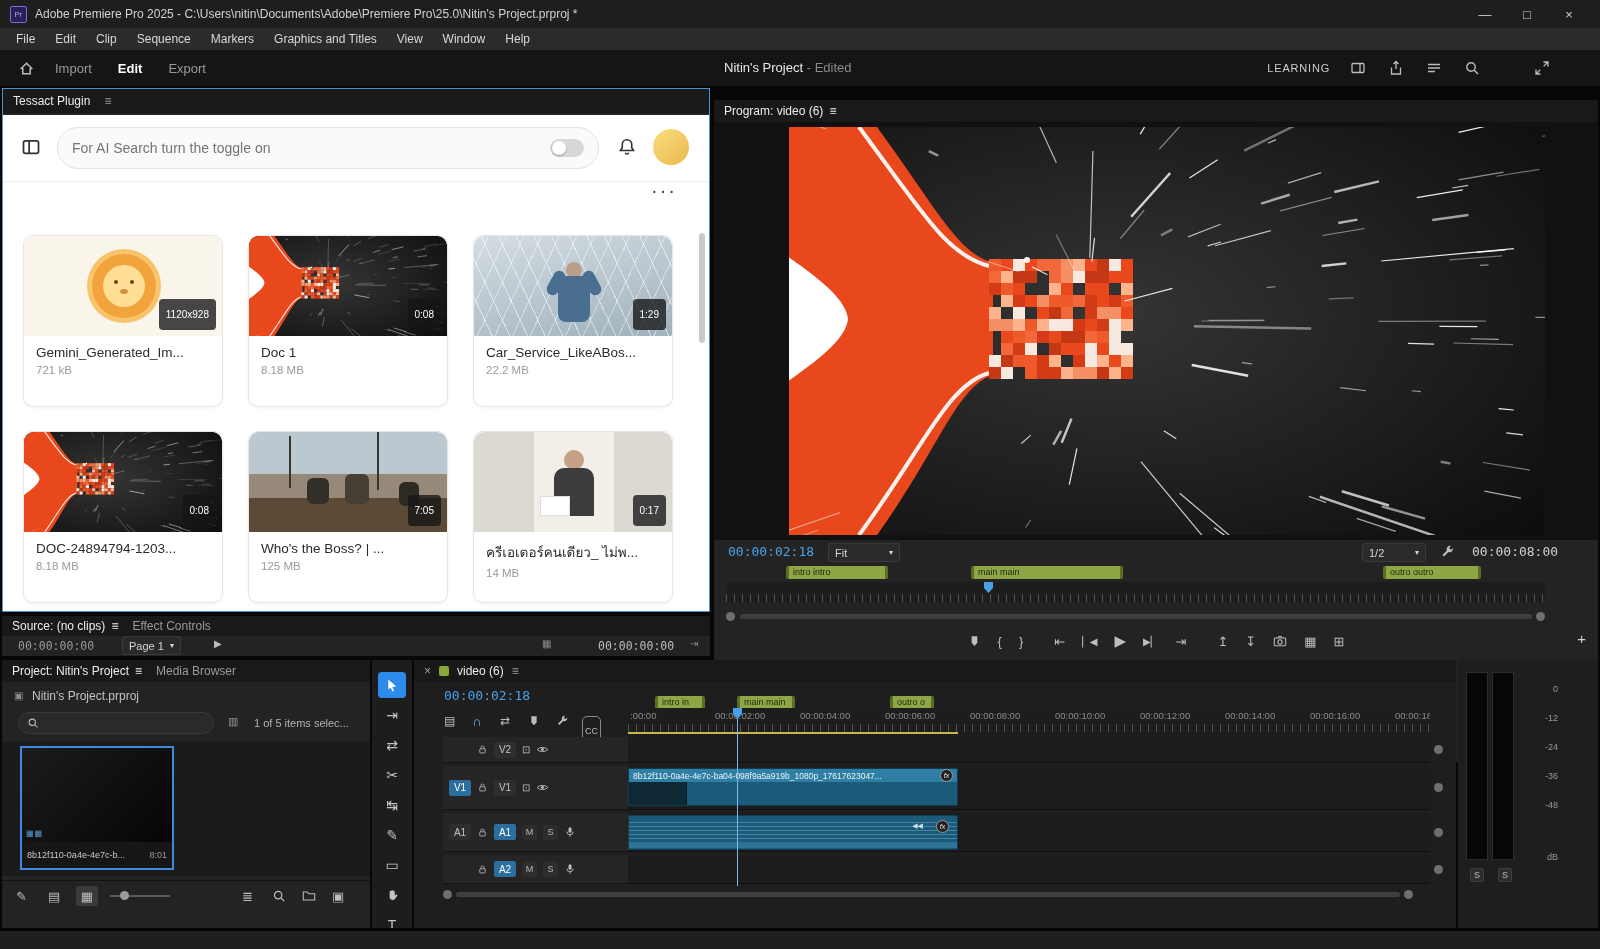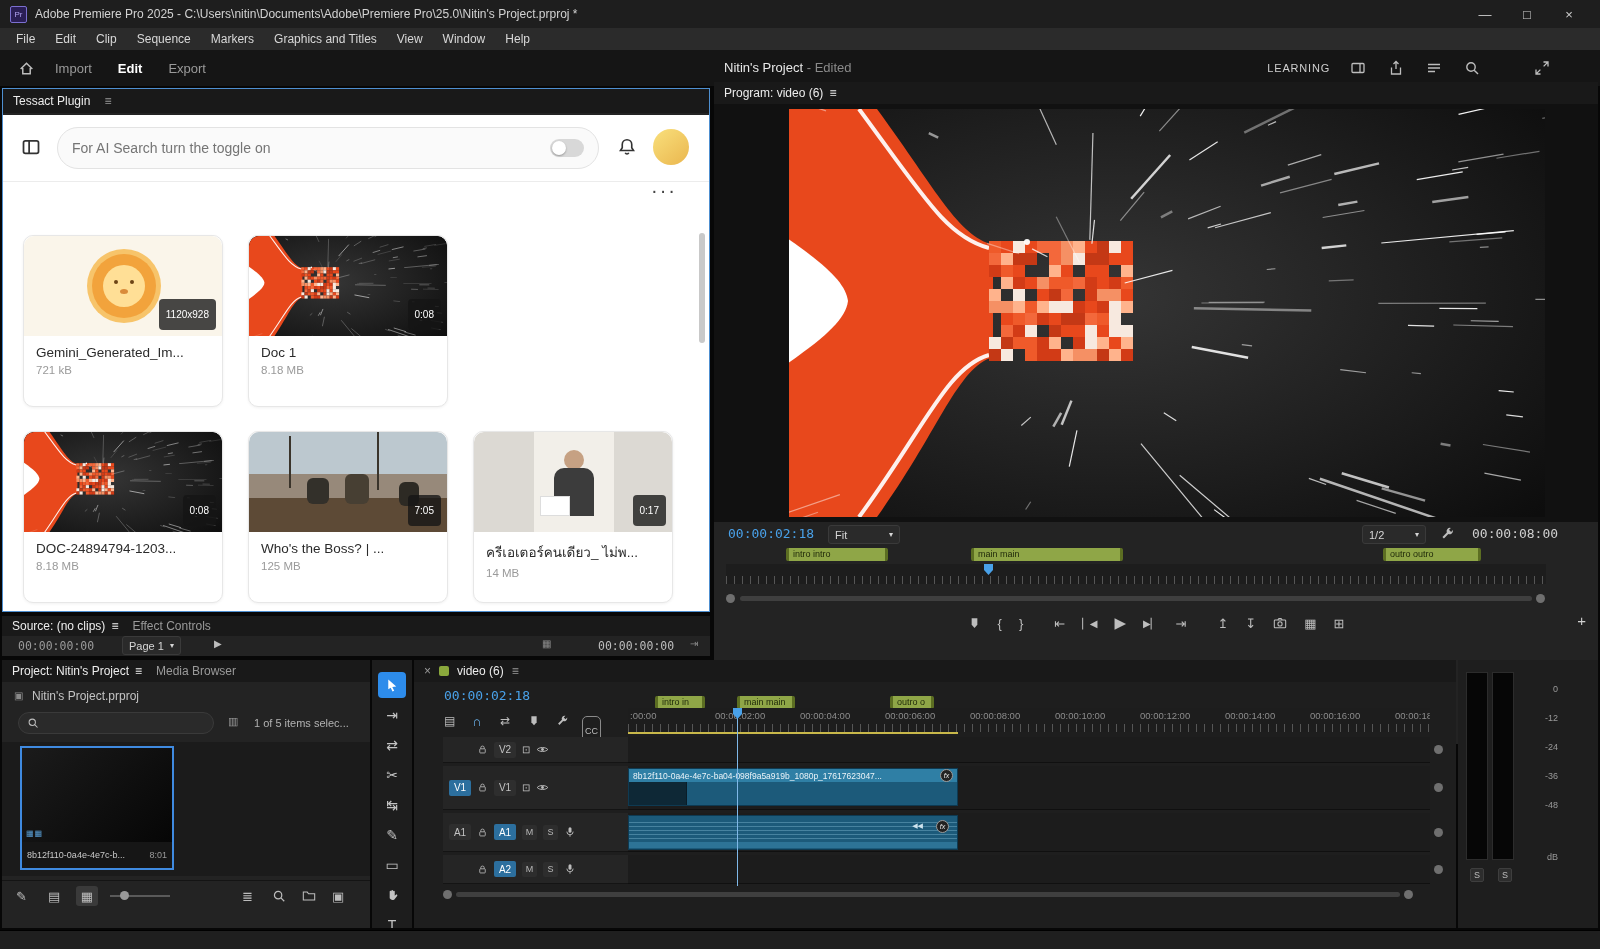"Program: video (6)" div.panel { top: 82px -> 100px }
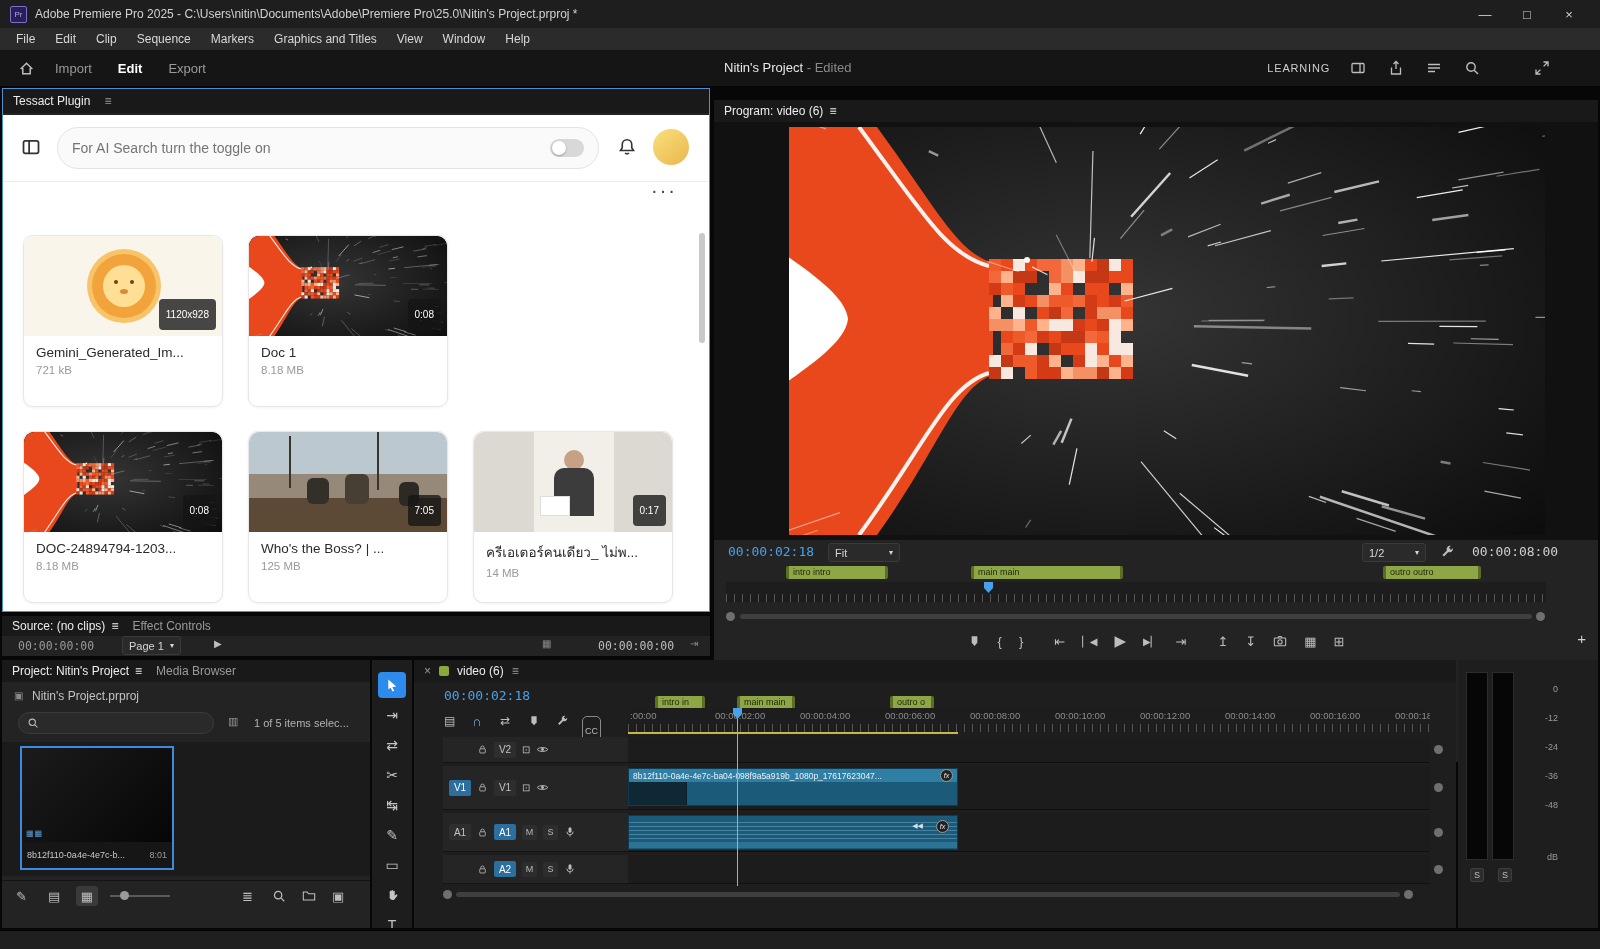"1:29" div.card { html: none -> <div> <div> <span></span> <span></span> <span></span> <span></span> <span></span> <span>1:29</span> </div> <div>Car_Service_LikeABos...</div> <div>22.2 MB</div> </div> }
